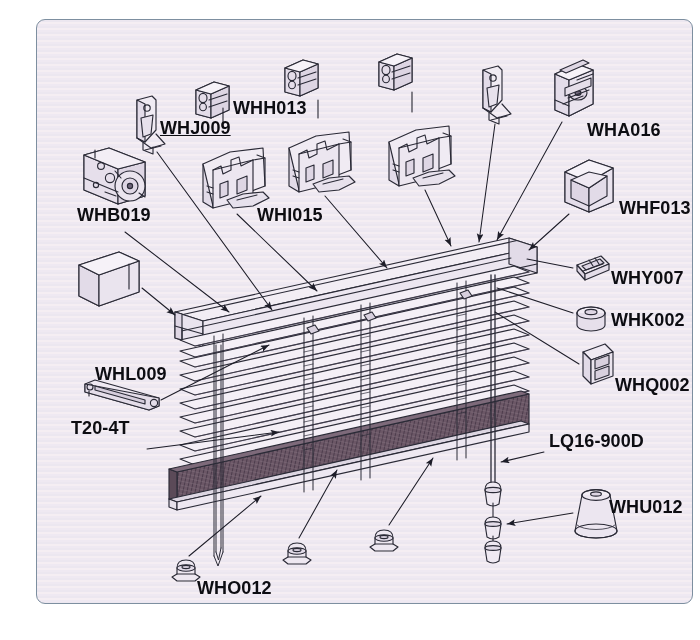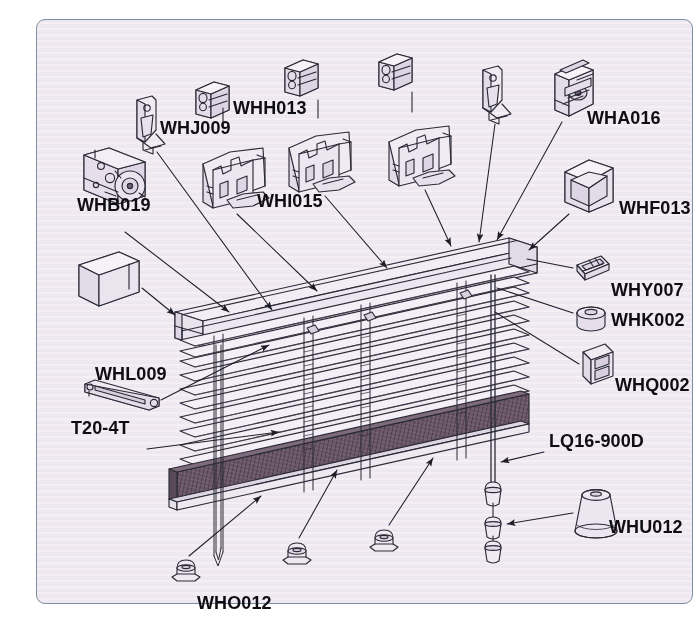"WHJ009" div.lbl { text-decoration: none -> underline }
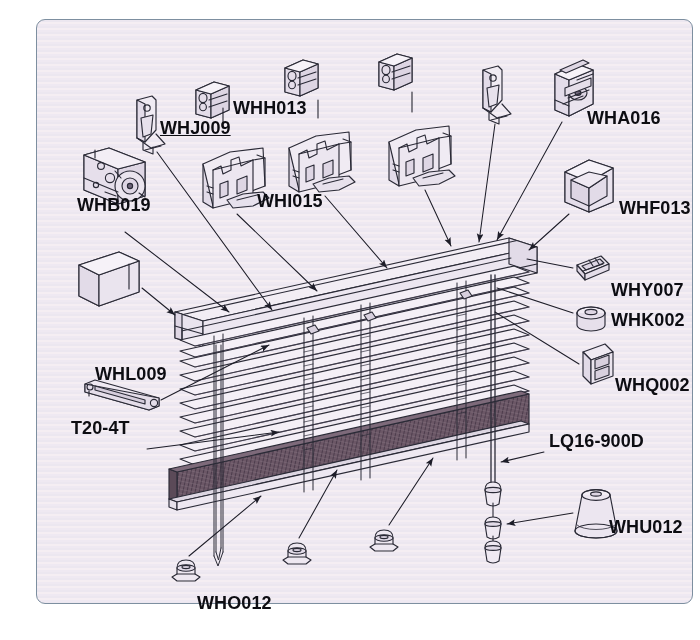"WHA016" div.lbl { top: 109px -> 121px }
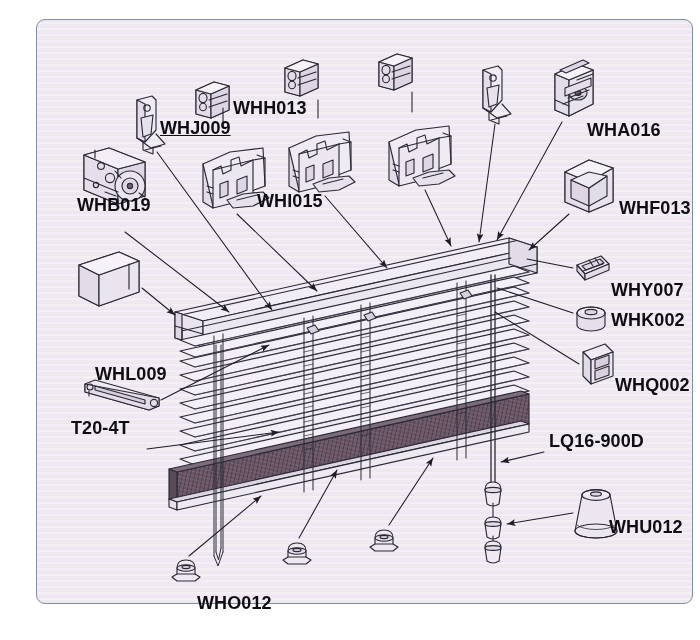"WHB019" div.lbl { top: 196px -> 206px }
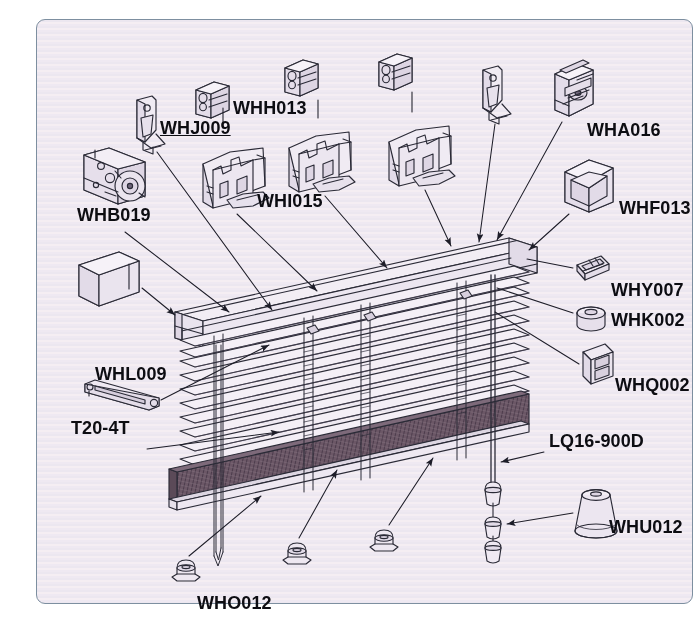"WHI015" div.lbl { top: 192px -> 206px }
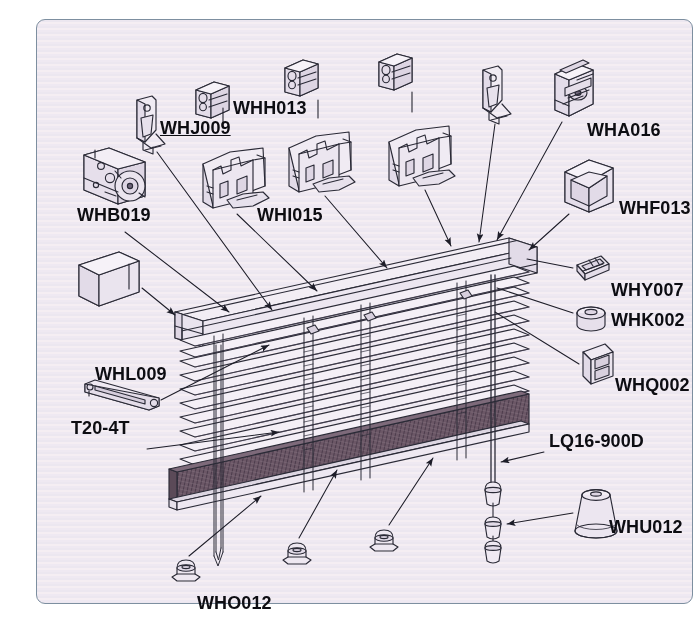"WHY007" div.lbl { top: 281px -> 269px }
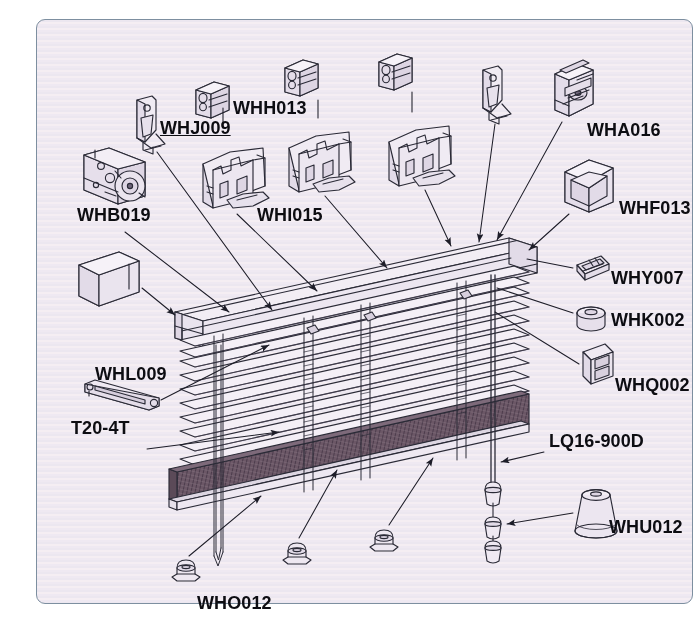"WHU012" div.lbl { top: 518px -> 498px }
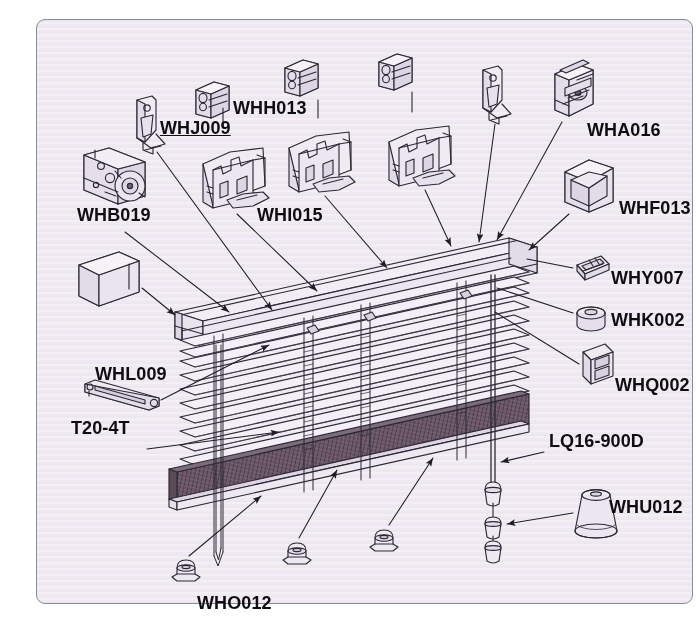"WHO012" div.lbl { top: 594px -> 579px }
